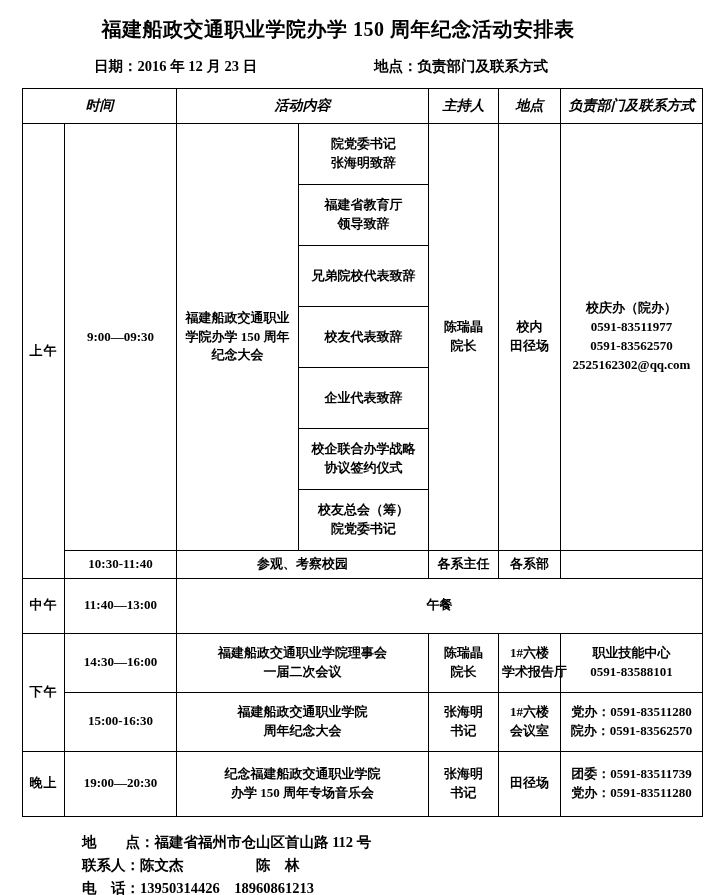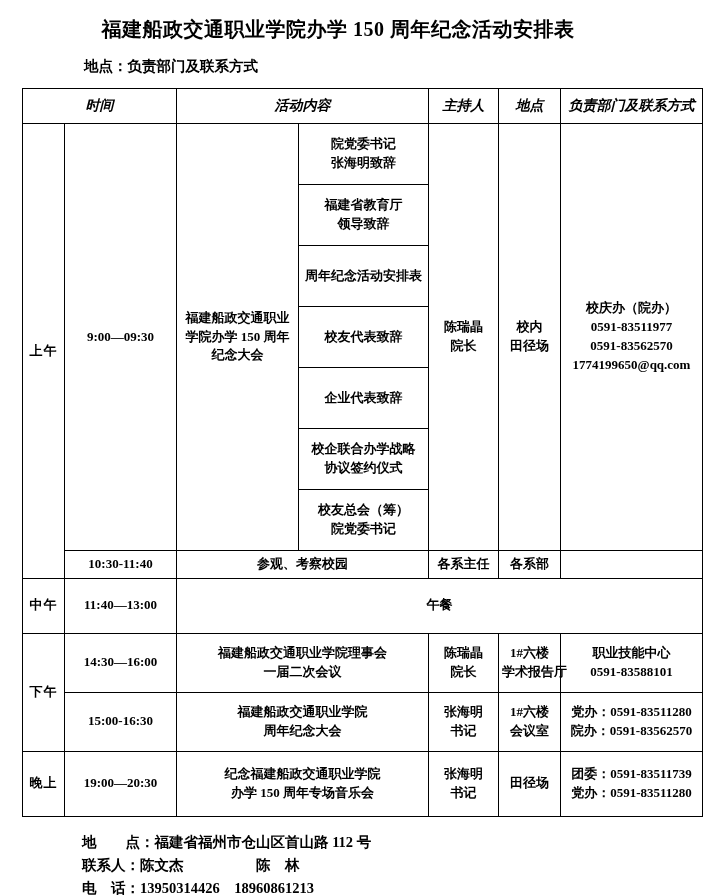"日期：2016 年 12 月 23" div.meta-date { html: none -> <div>日期：2016 年 12 月 23 日</div> }
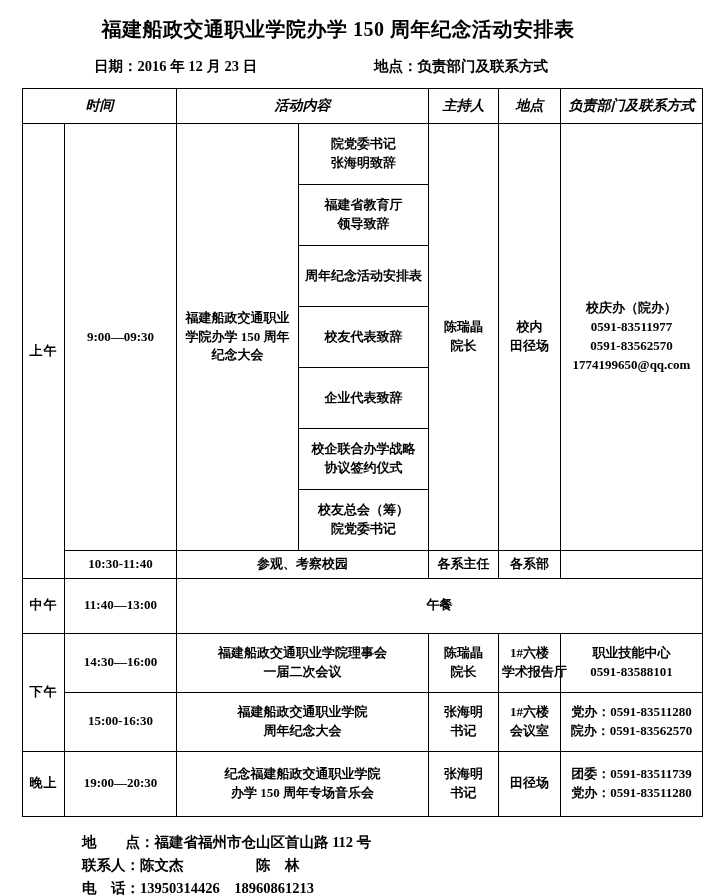"周年纪念活动安排表" div { text: 周年纪念活动安排表 -> 兄弟院校代表致辞 }
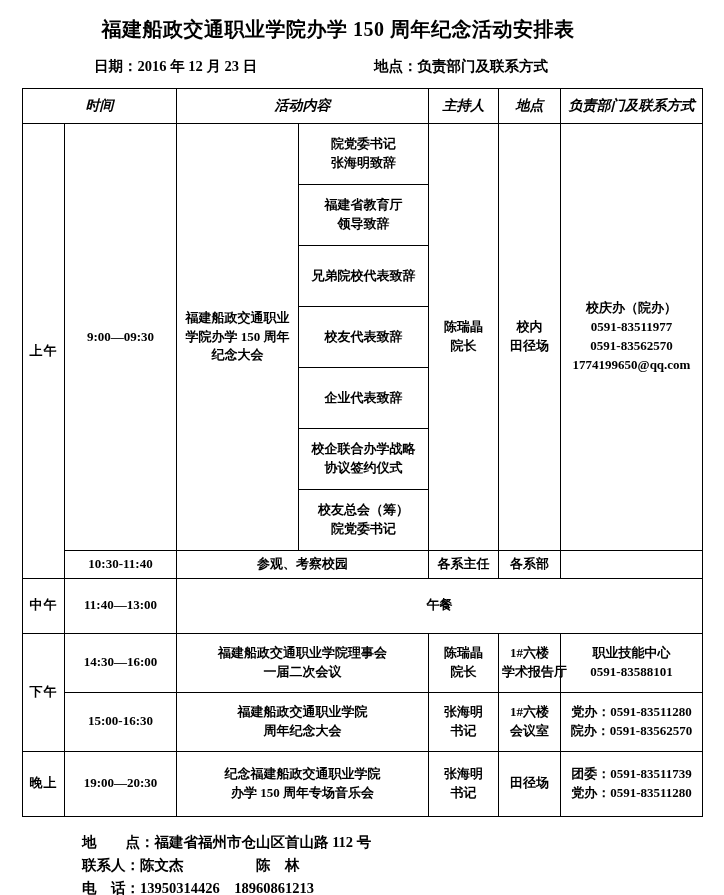"1774199650@qq.com" div { text: 1774199650@qq.com -> 2525162302@qq.com }
